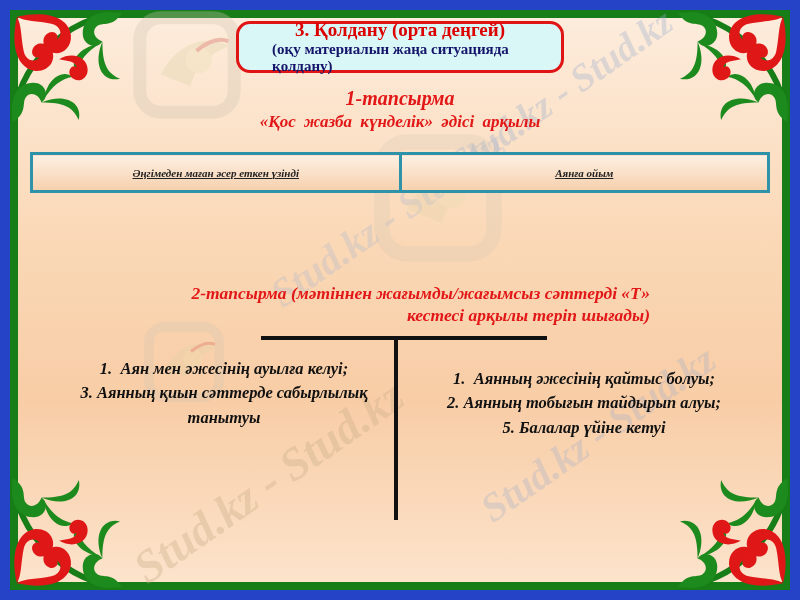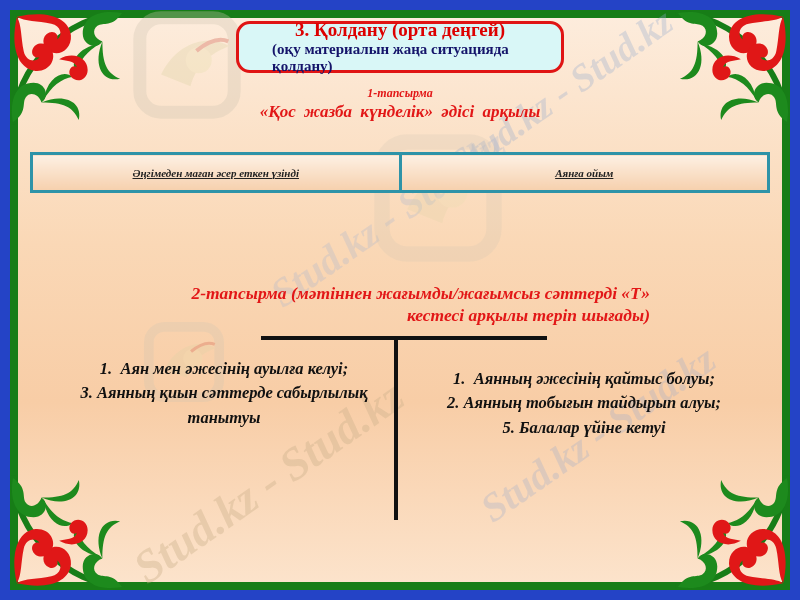"1-тапсырма" .task1-l1 { font-size: 12px -> 20px }
